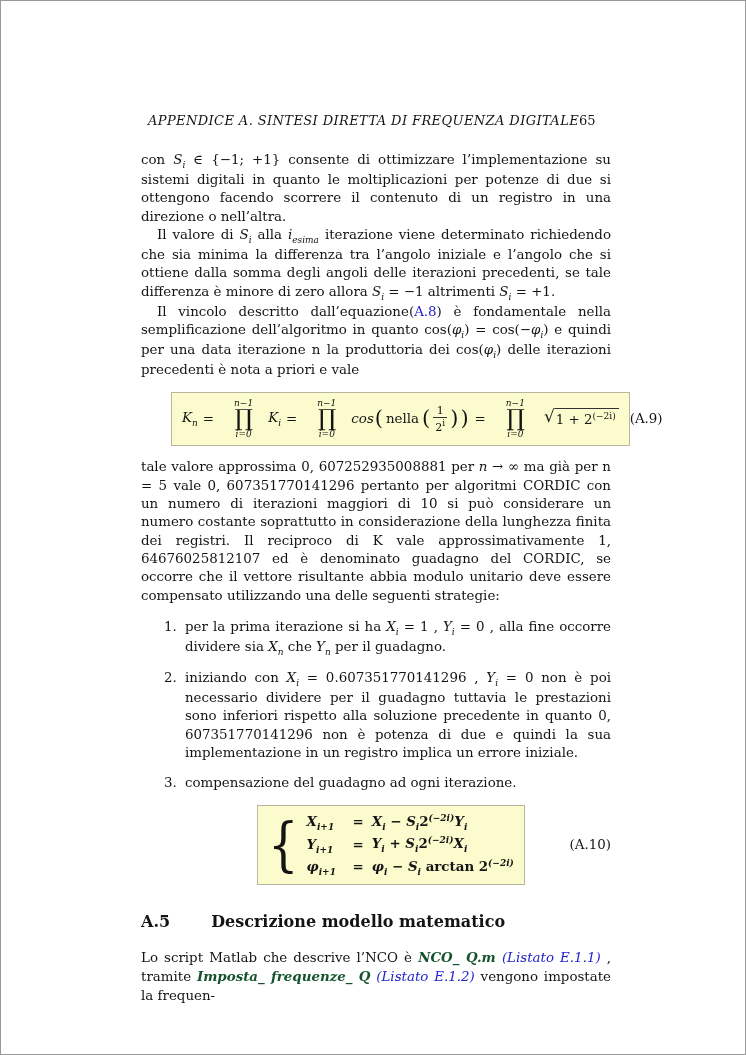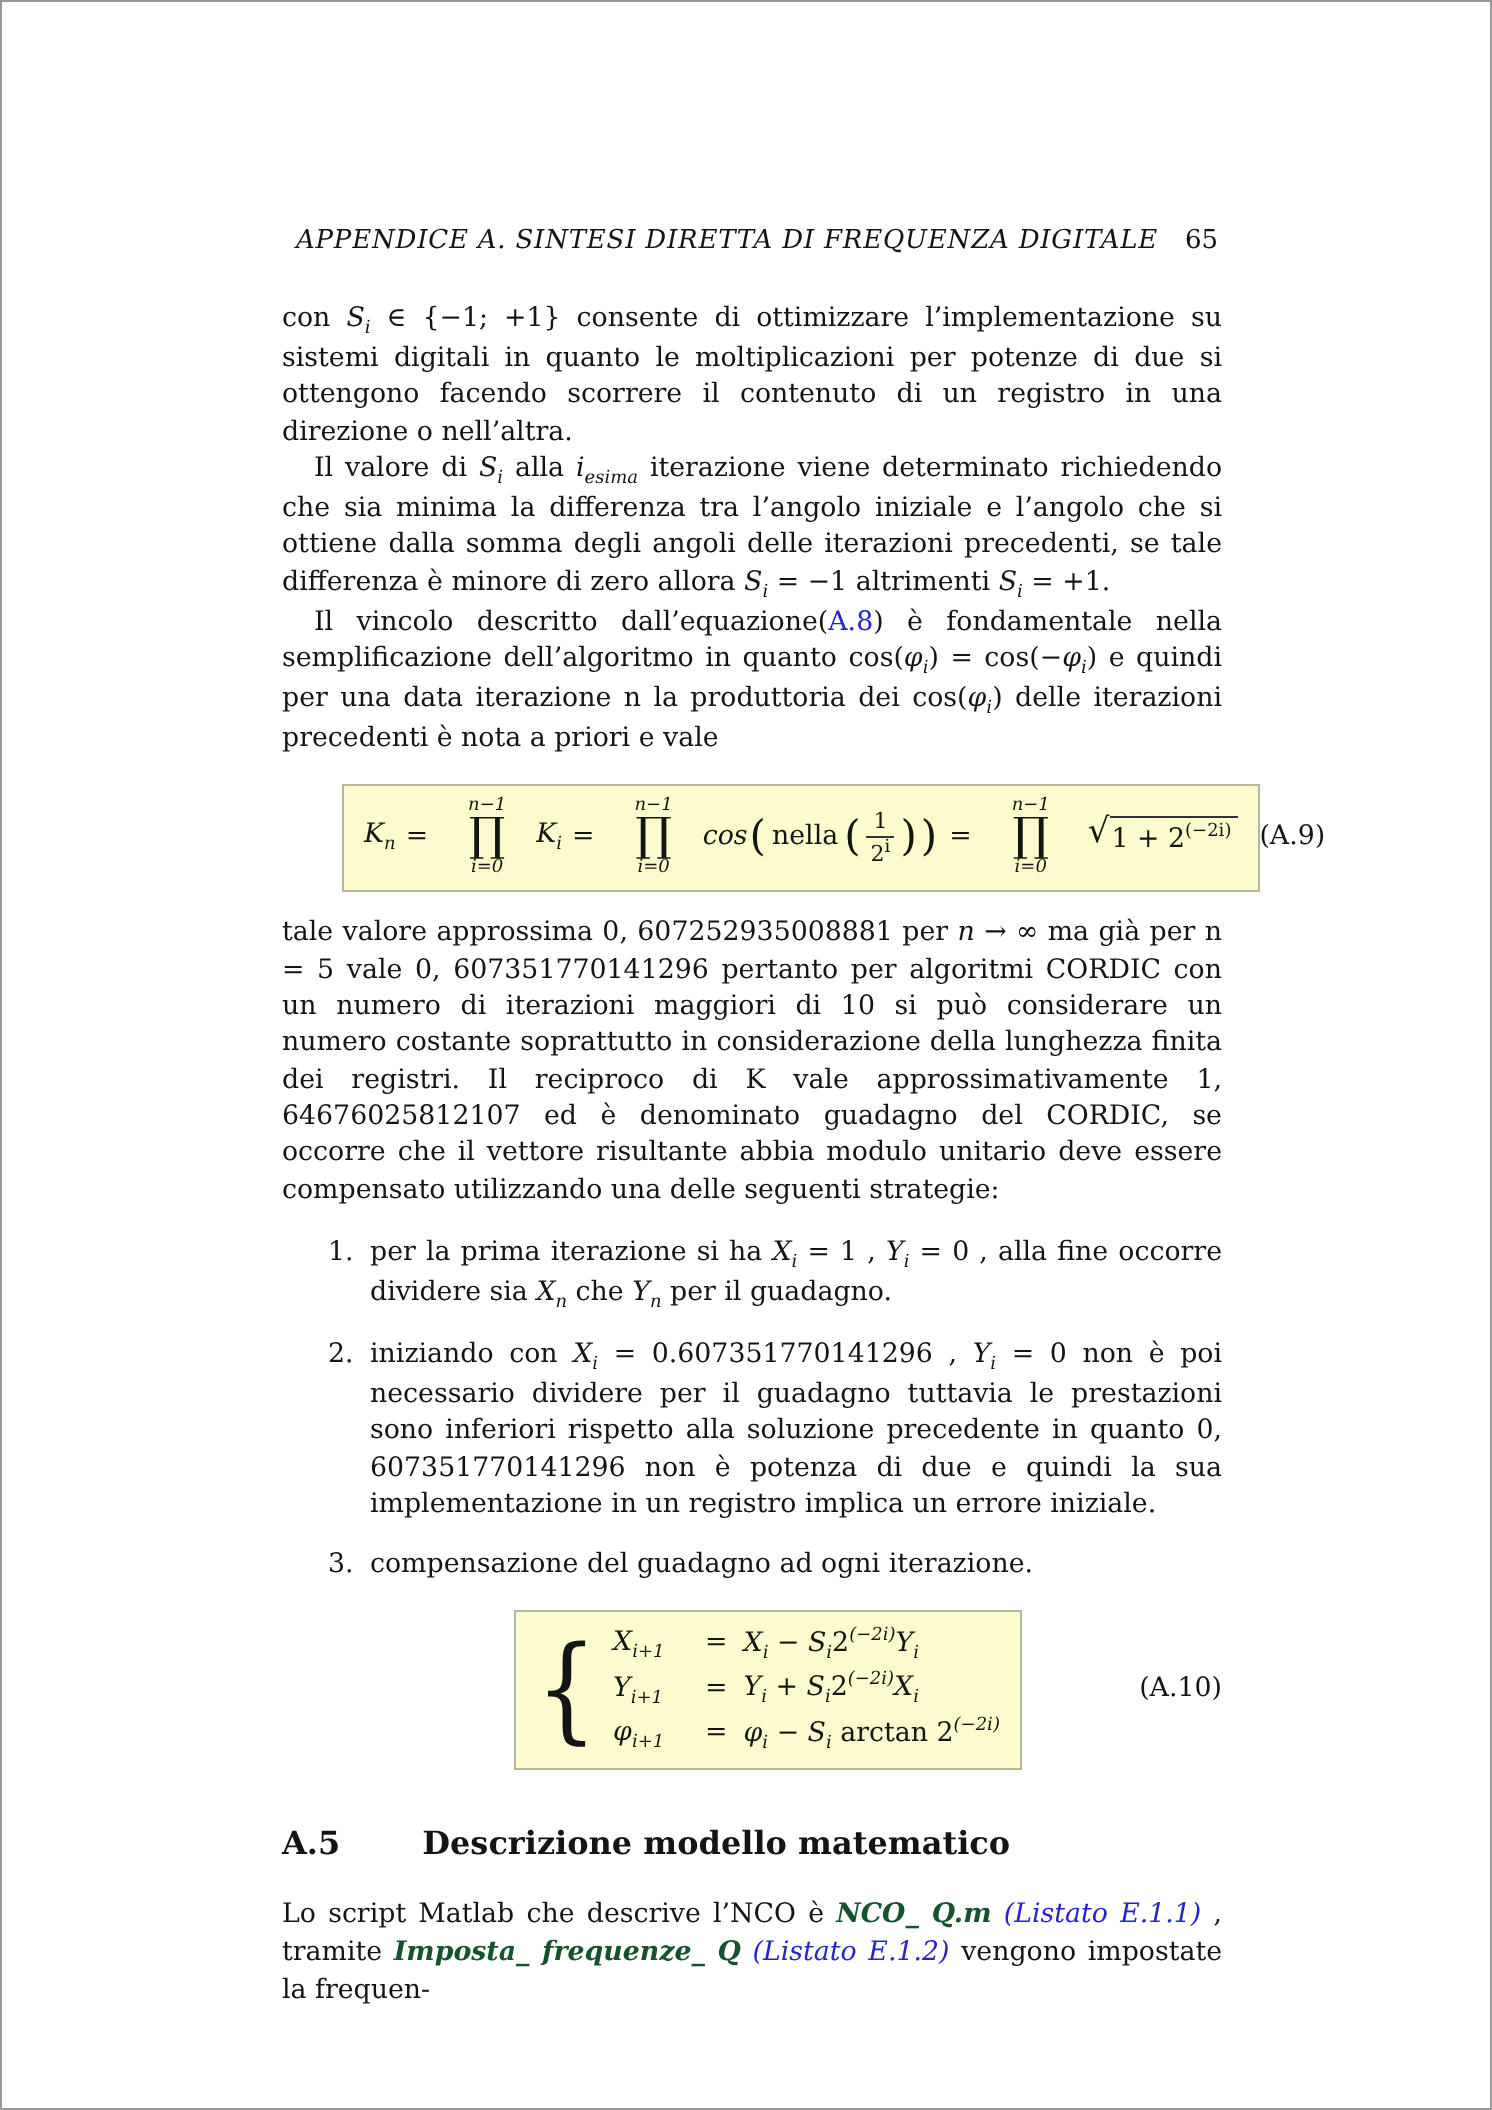"APPENDICE A. SINTESI DIRETTA DI" .running-head { justify-content: space-between -> none }
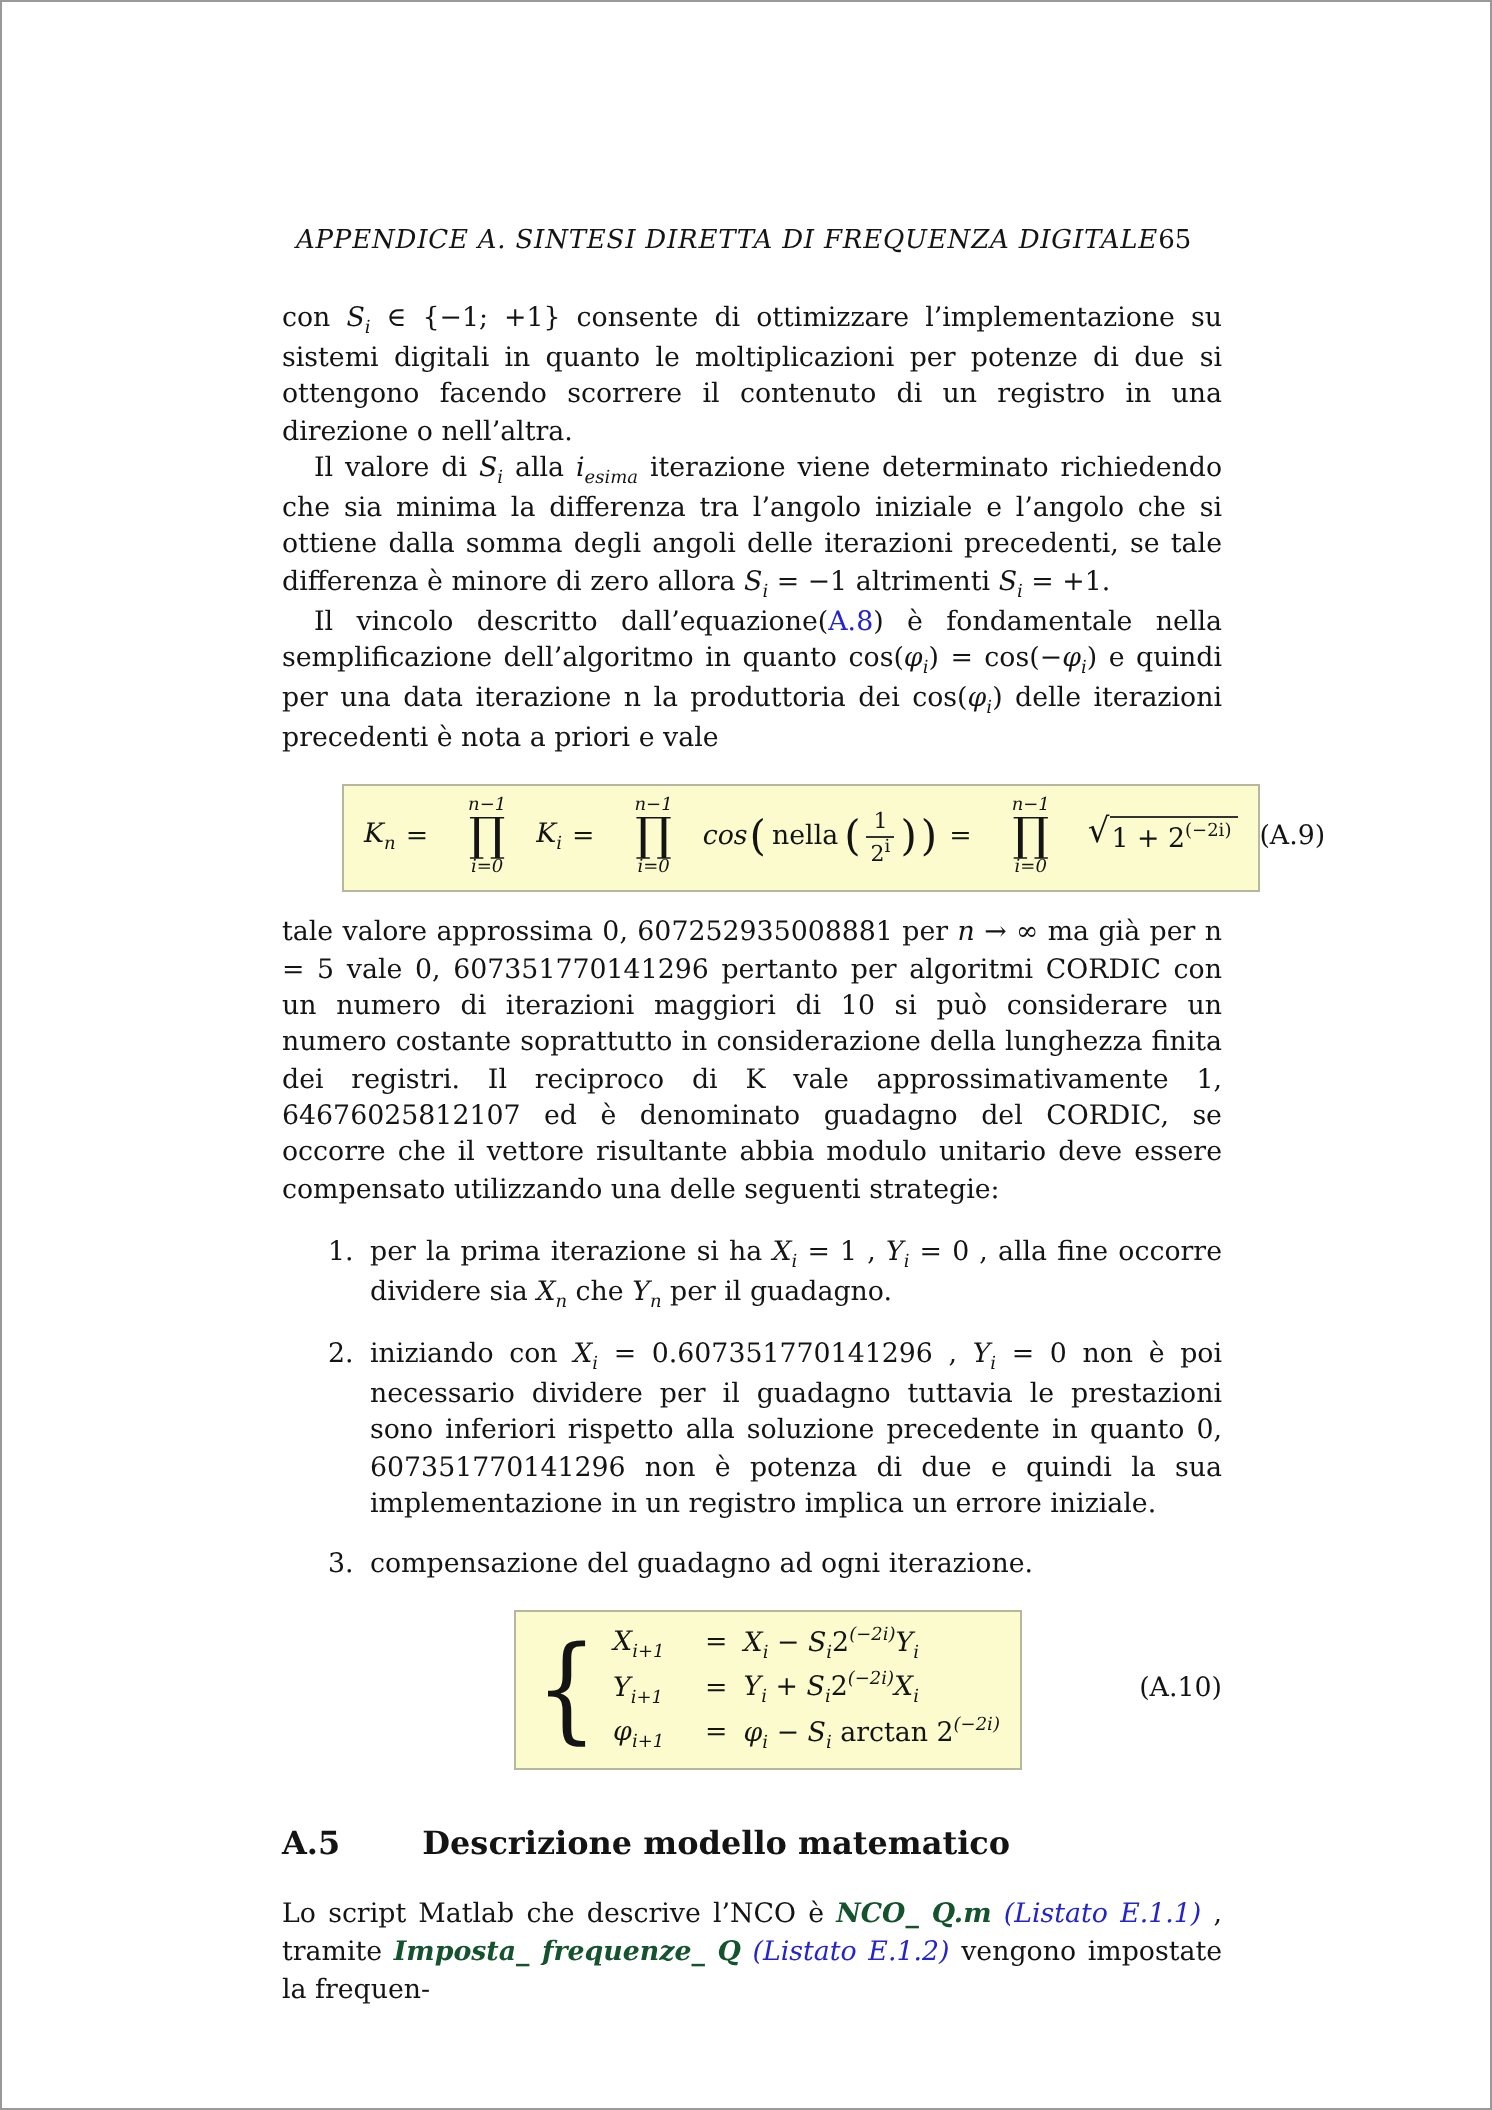"Xi+1" .sys-row { font-weight: none -> bold }
